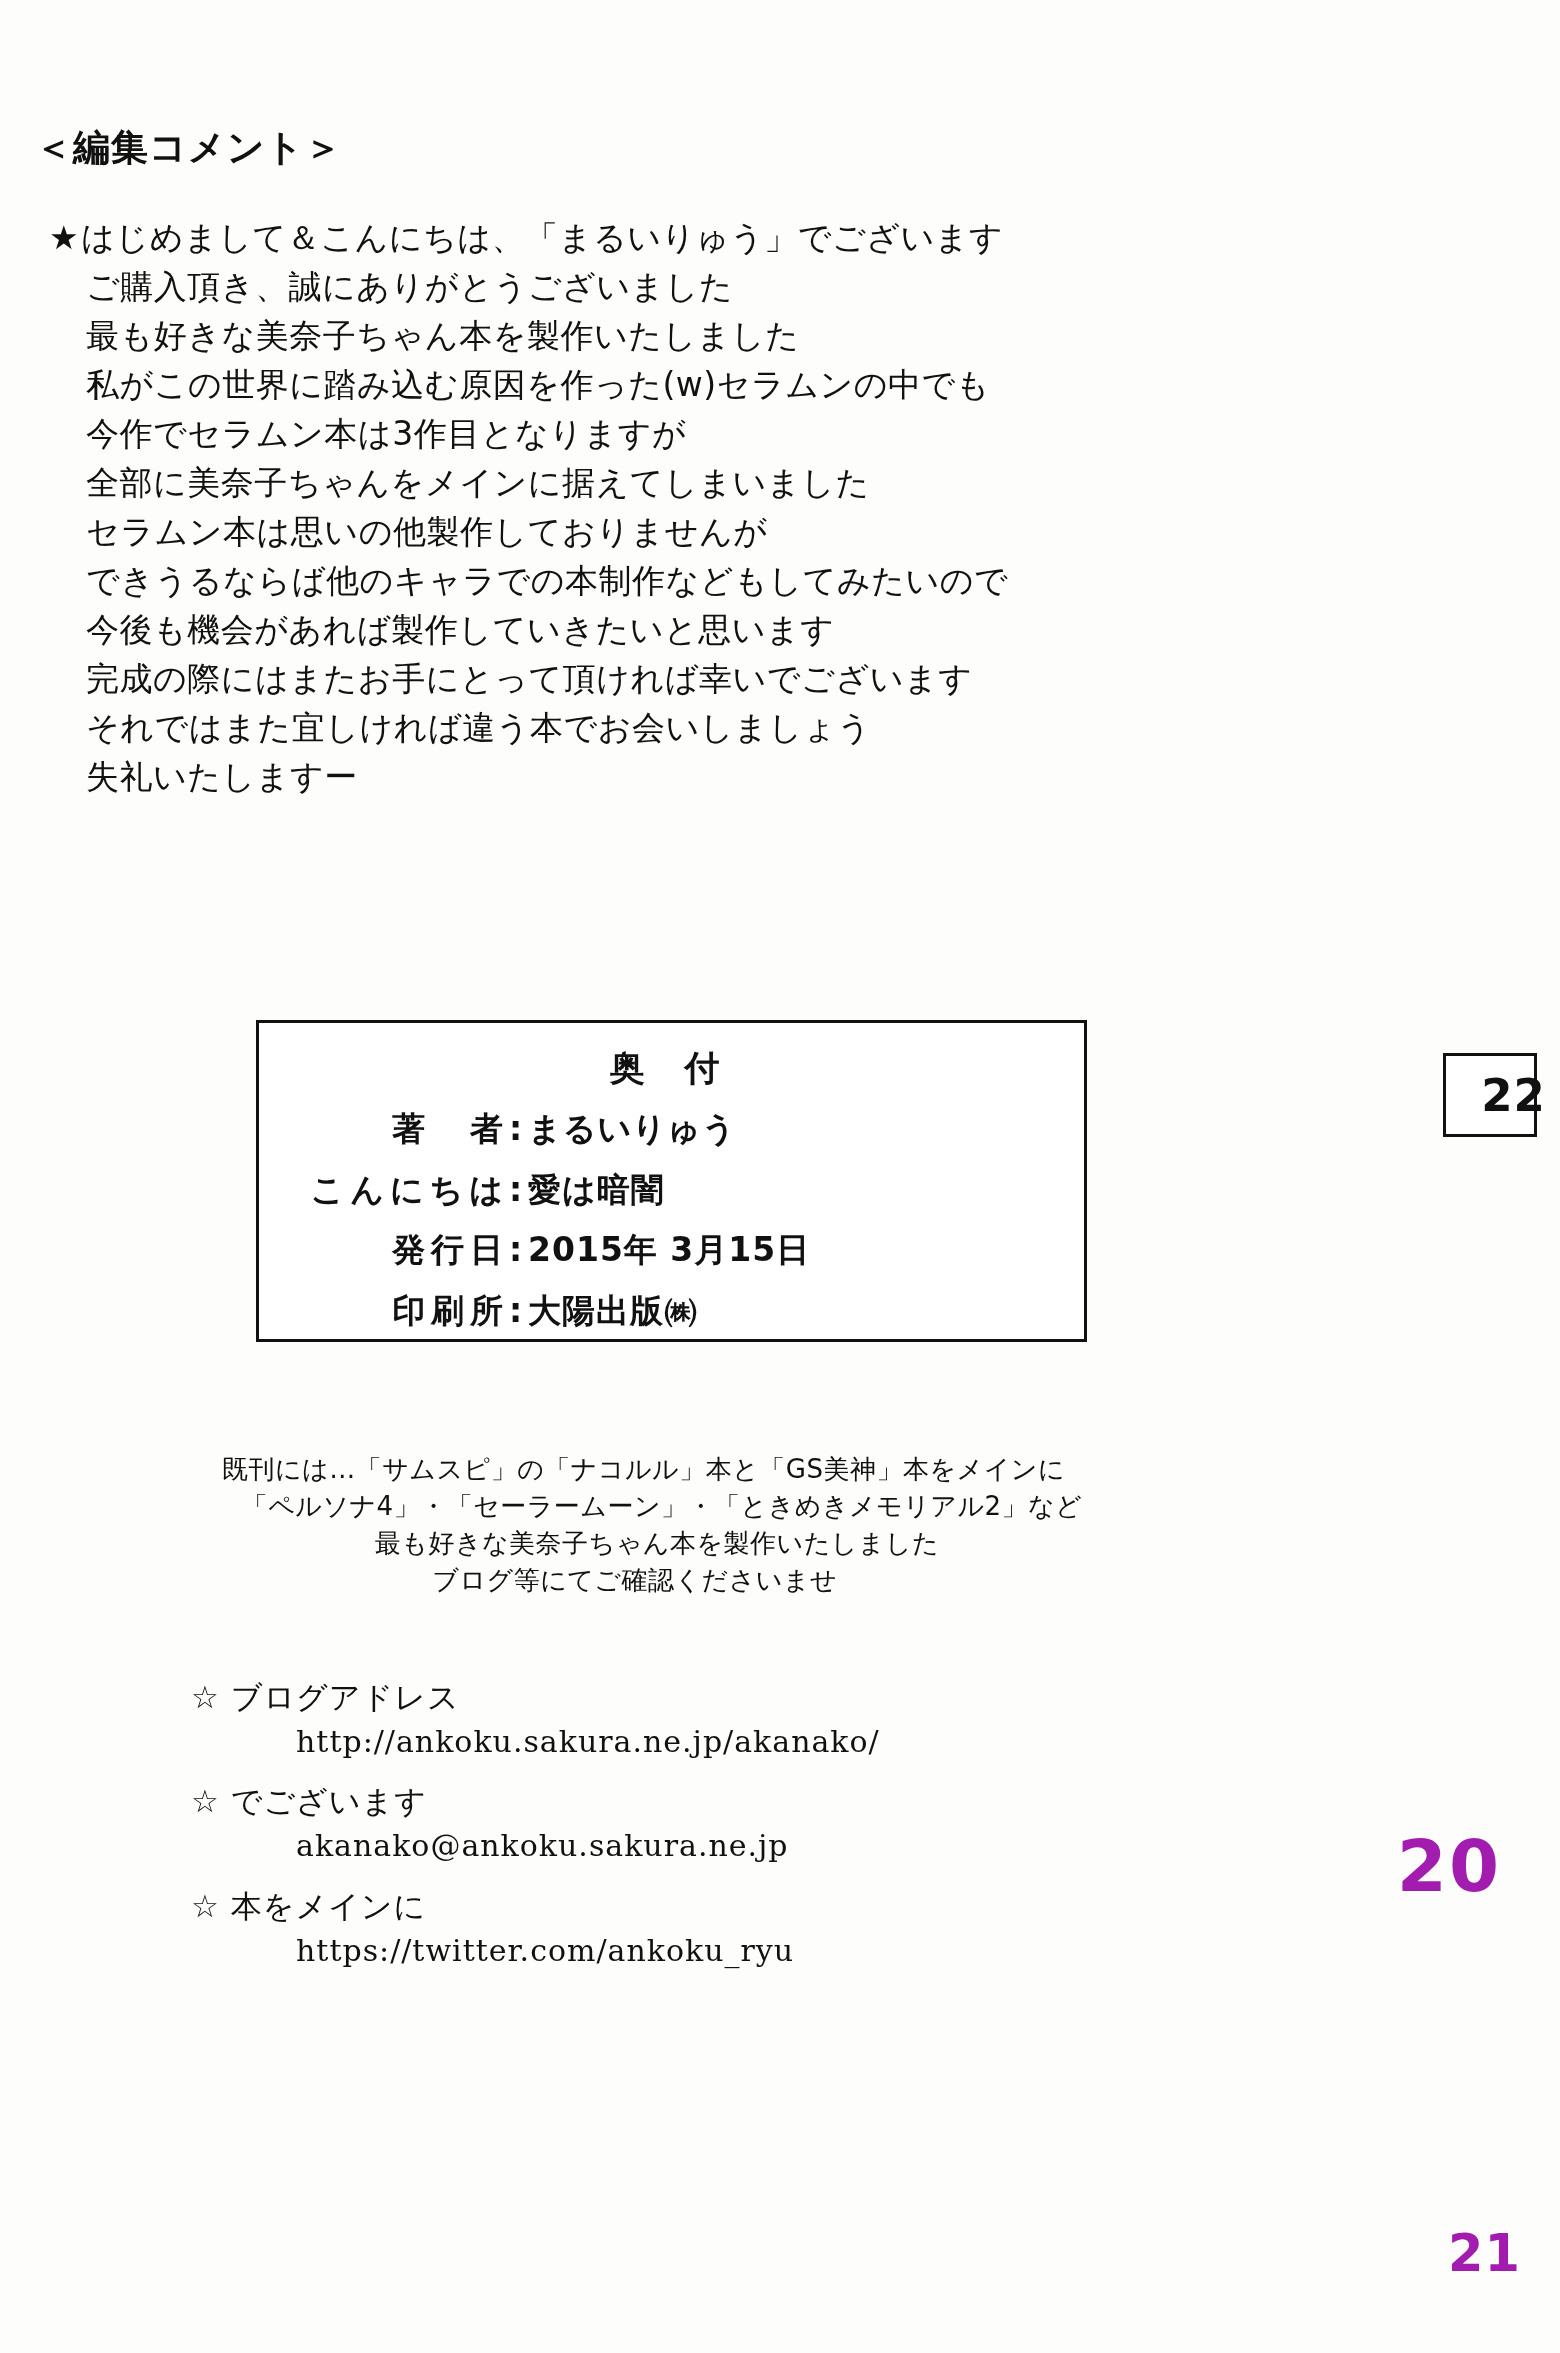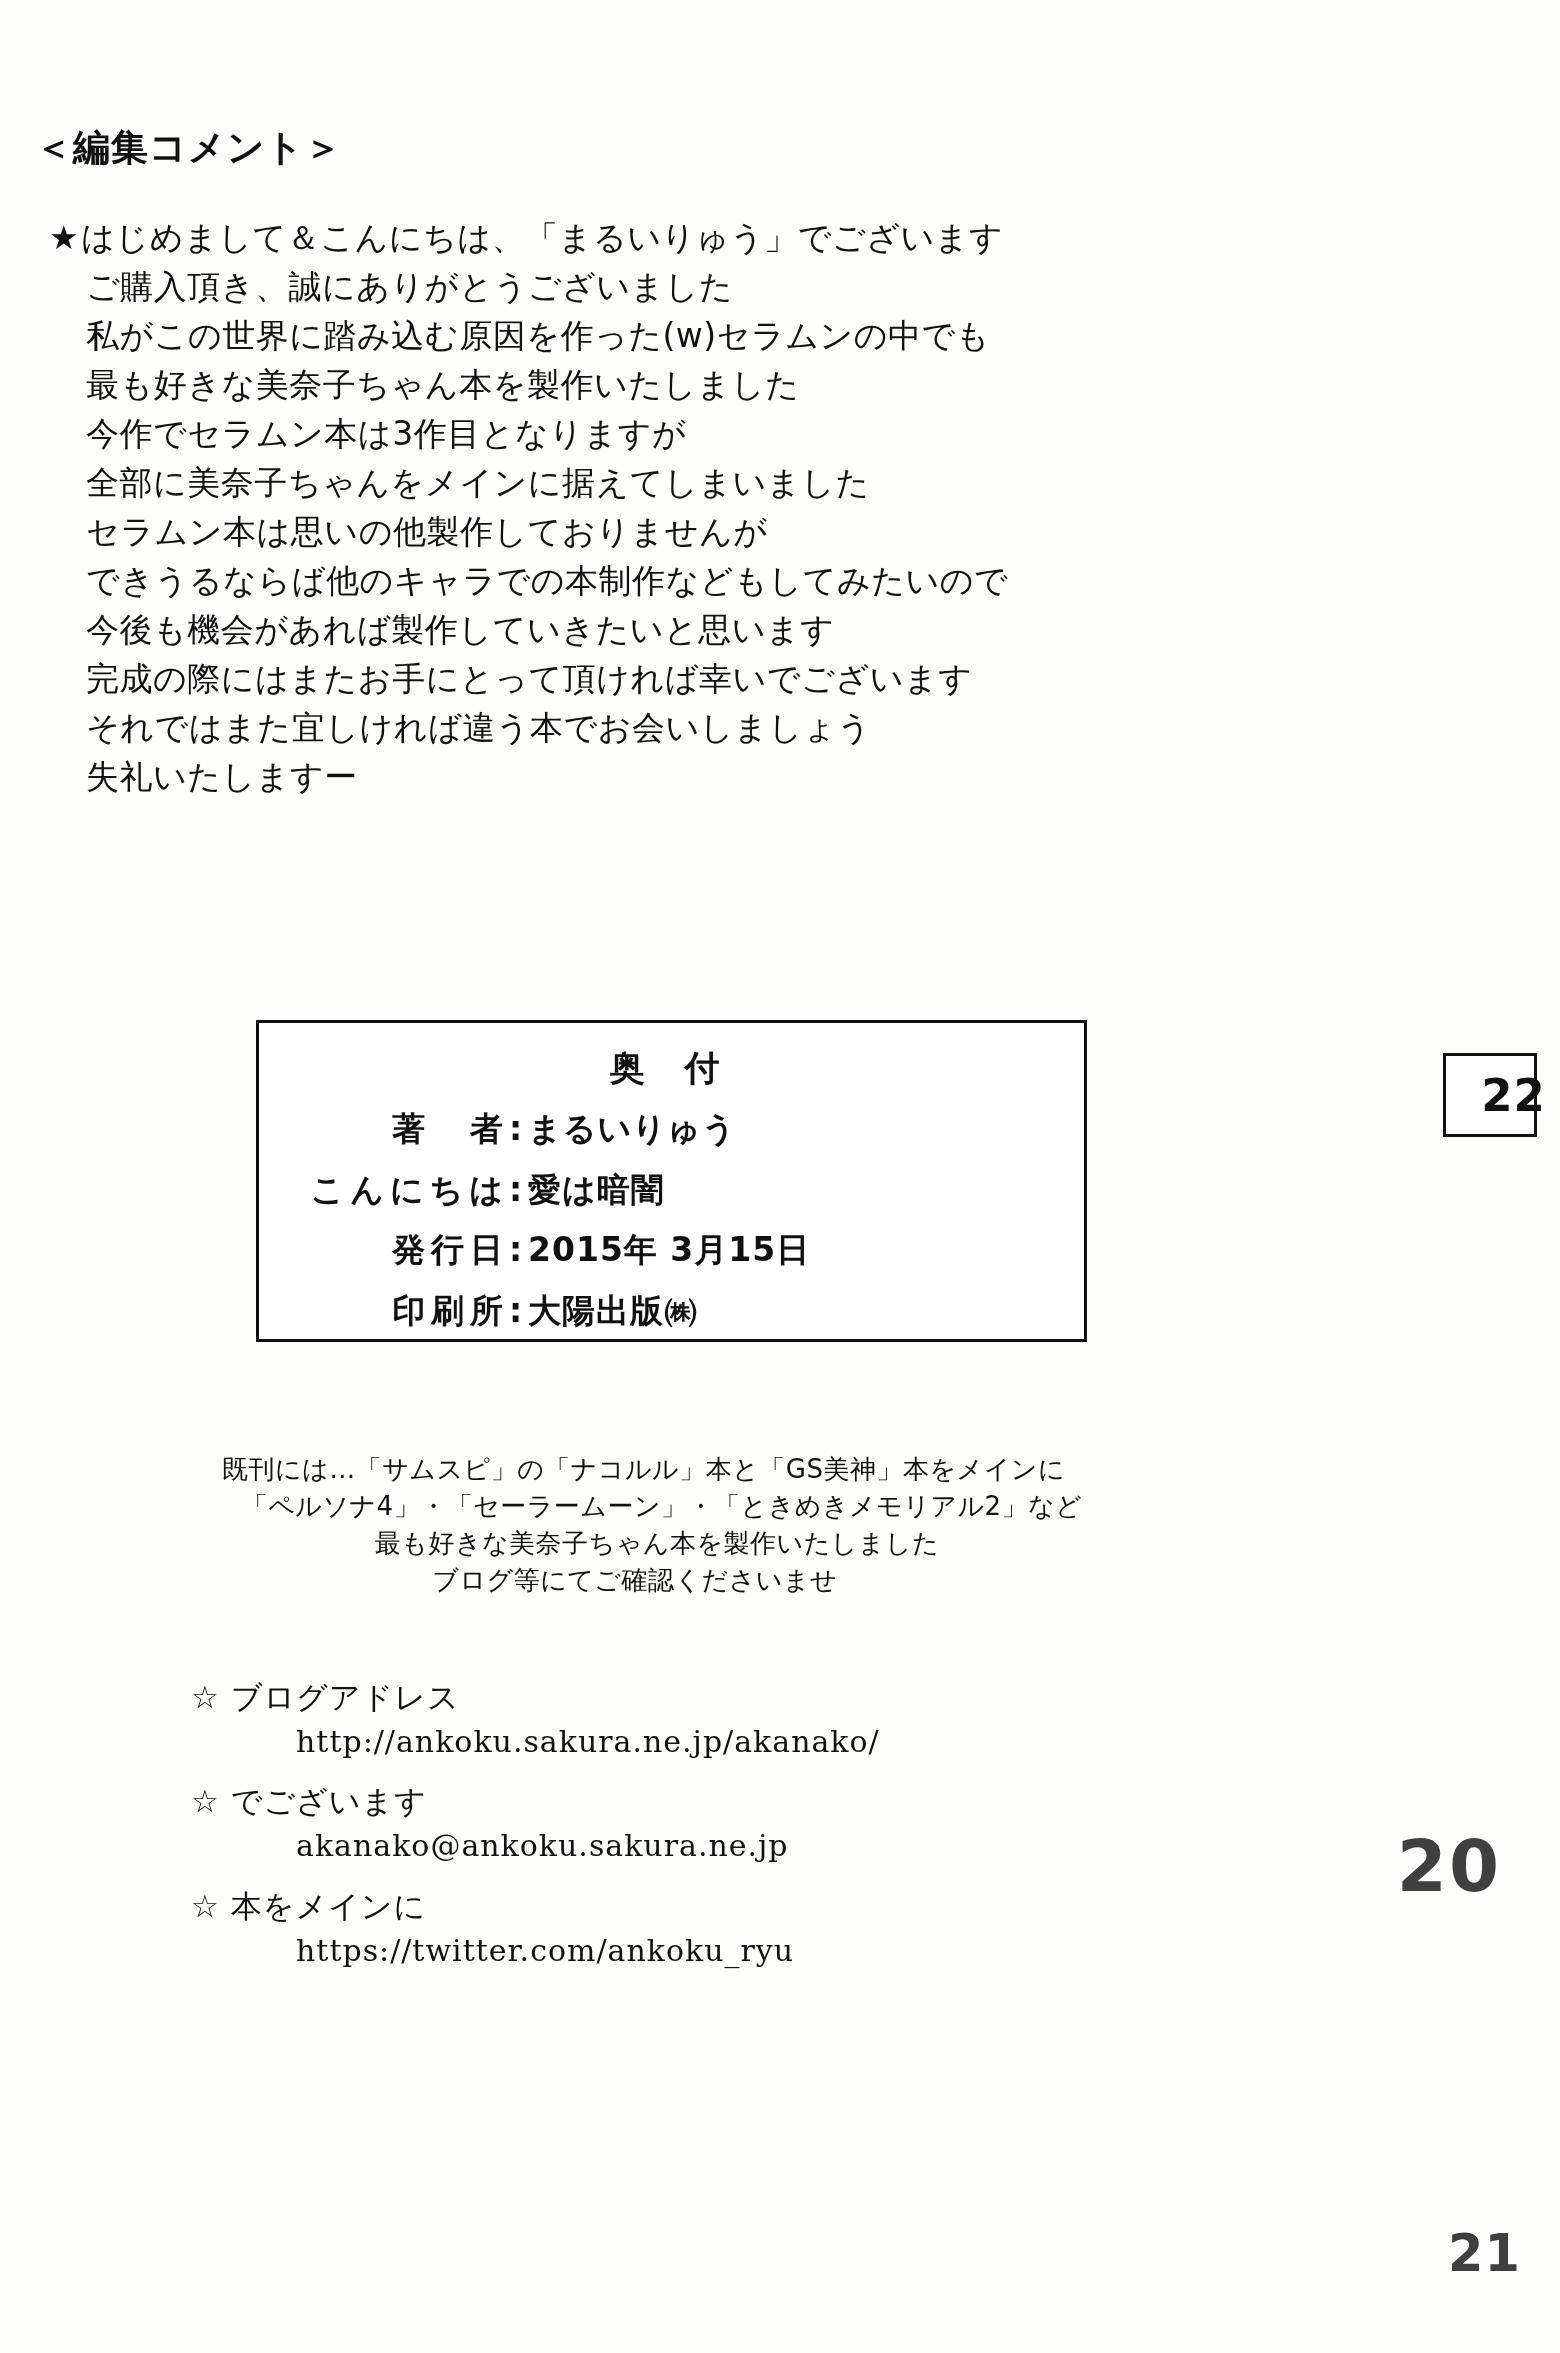"私がこの世界に踏み込む原因を作った(w)セラムンの中でも" div.comment-line { order: before "最も好きな美奈子ちゃん本を製作いたしました" -> after "最も好きな美奈子ちゃん本を製作いたしました" }
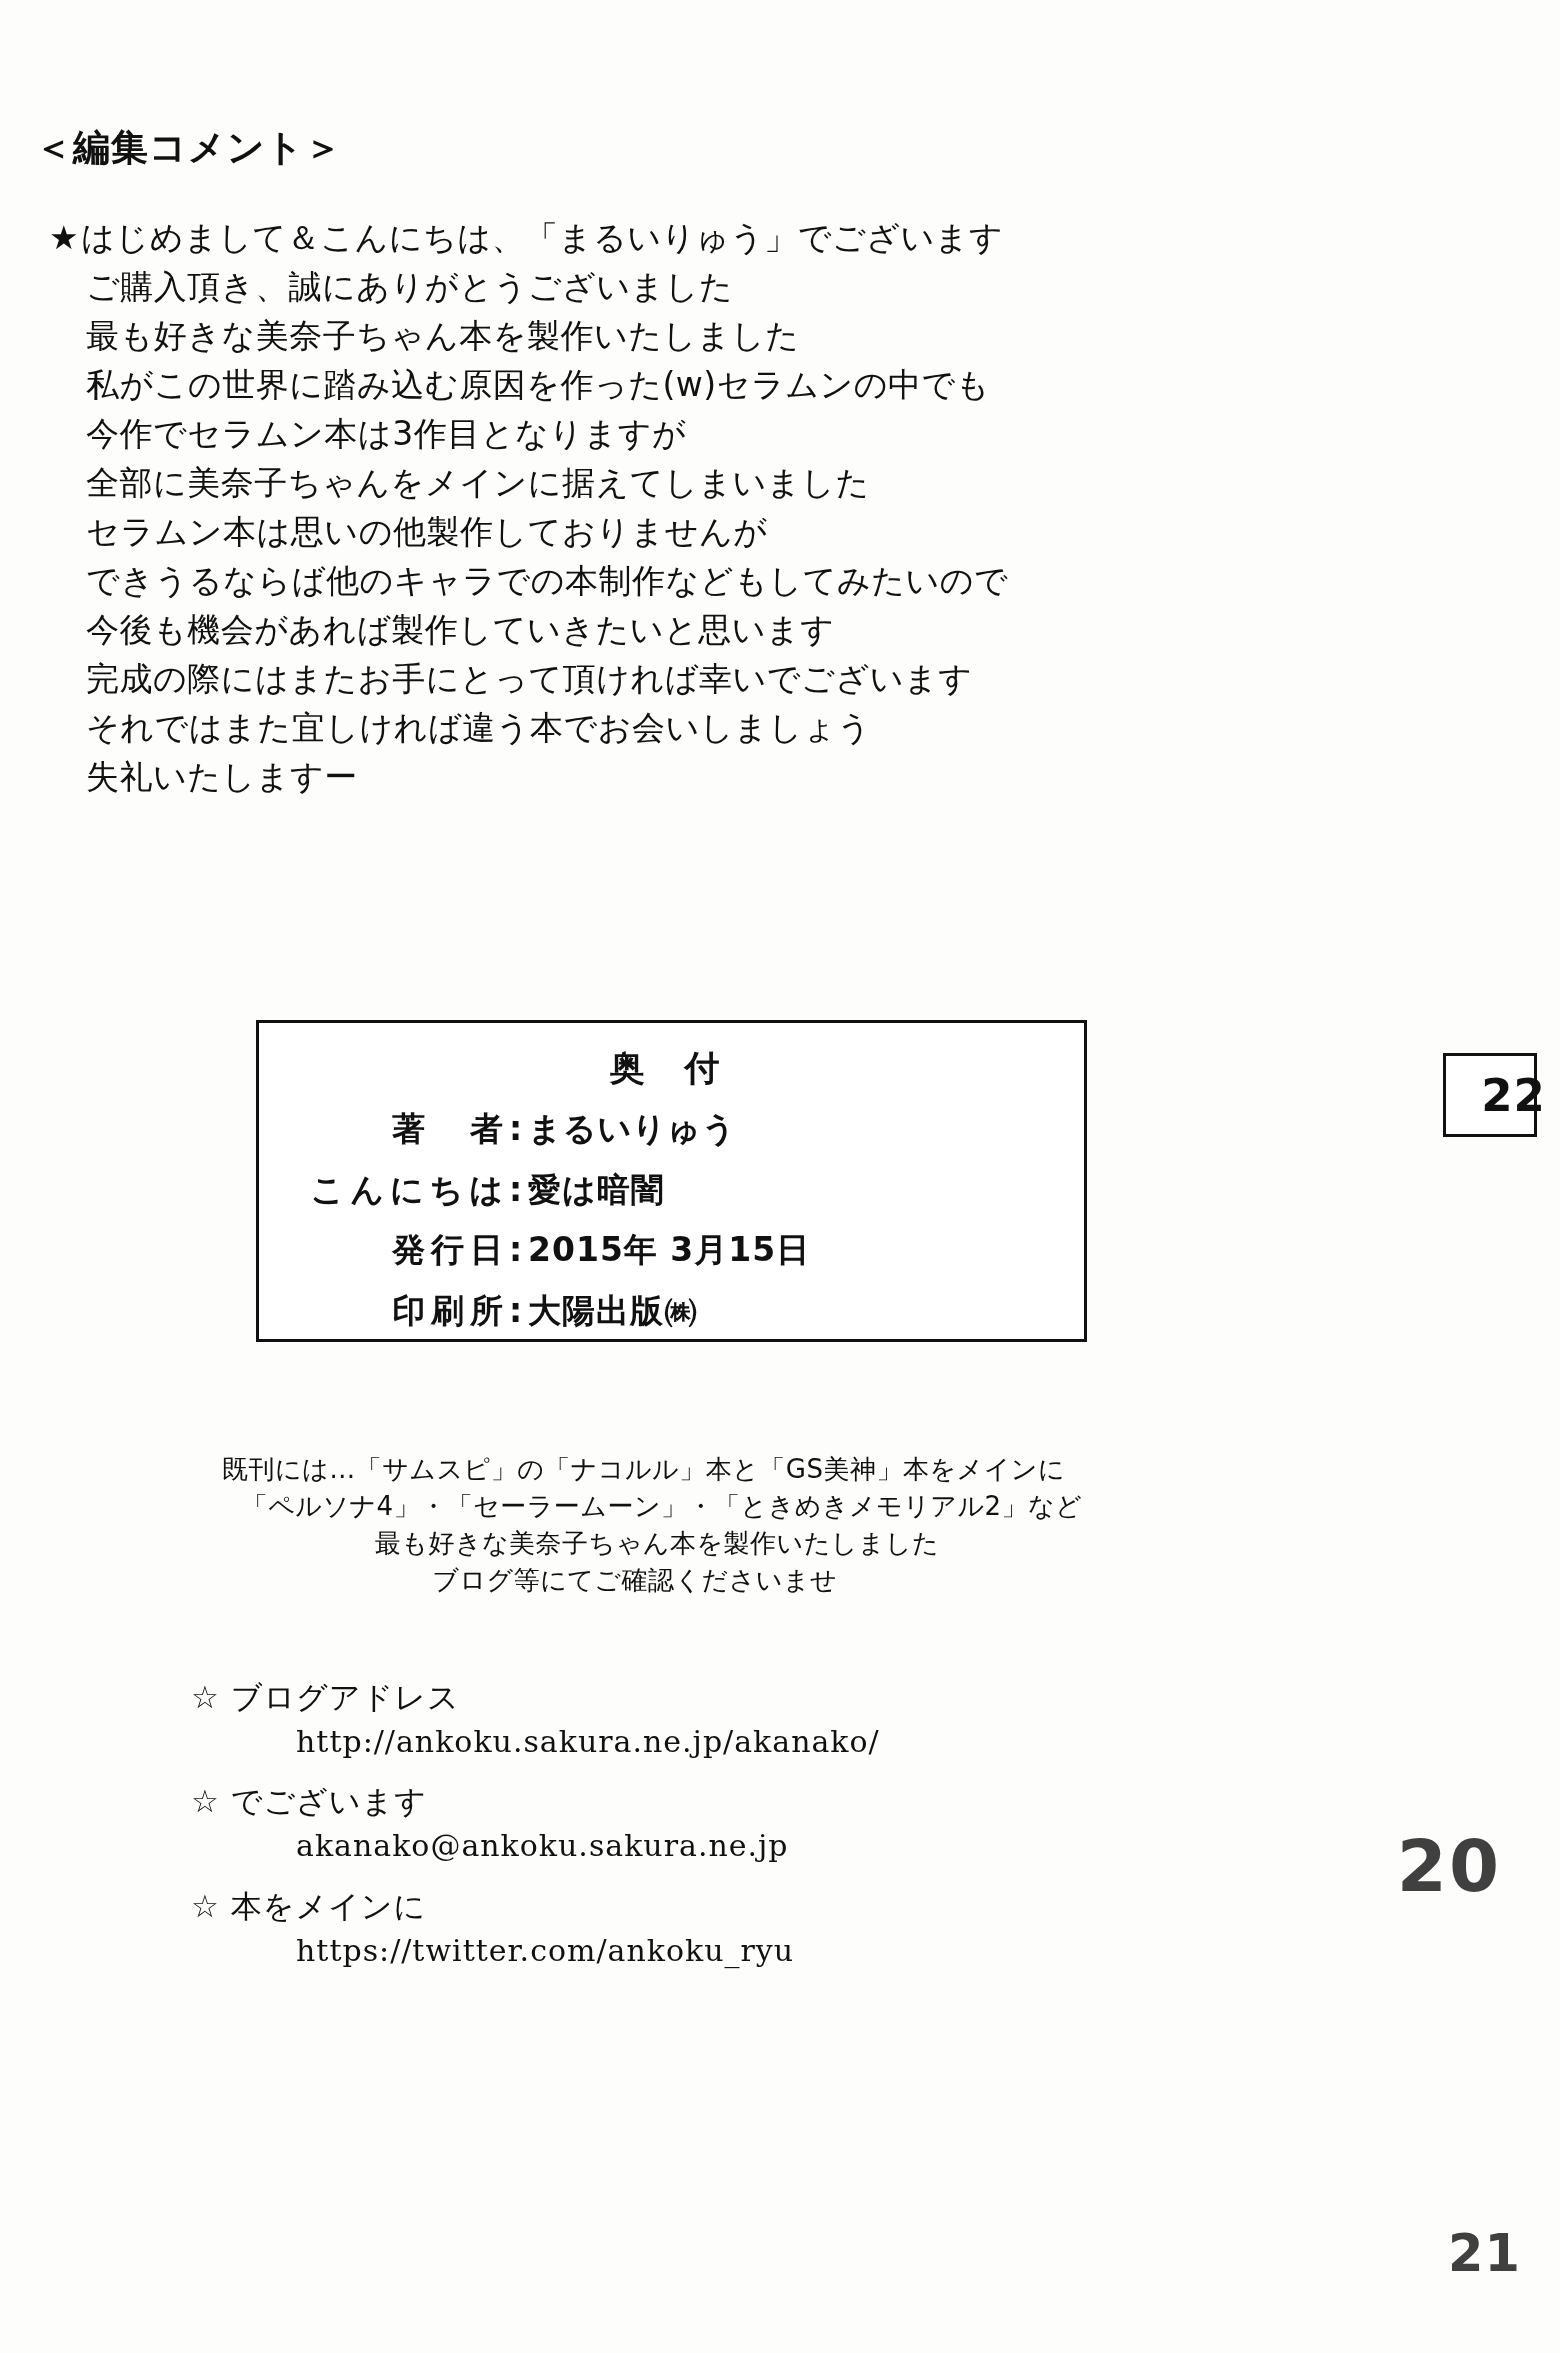"20" .bleed { color: #404040 -> #a21caf }
